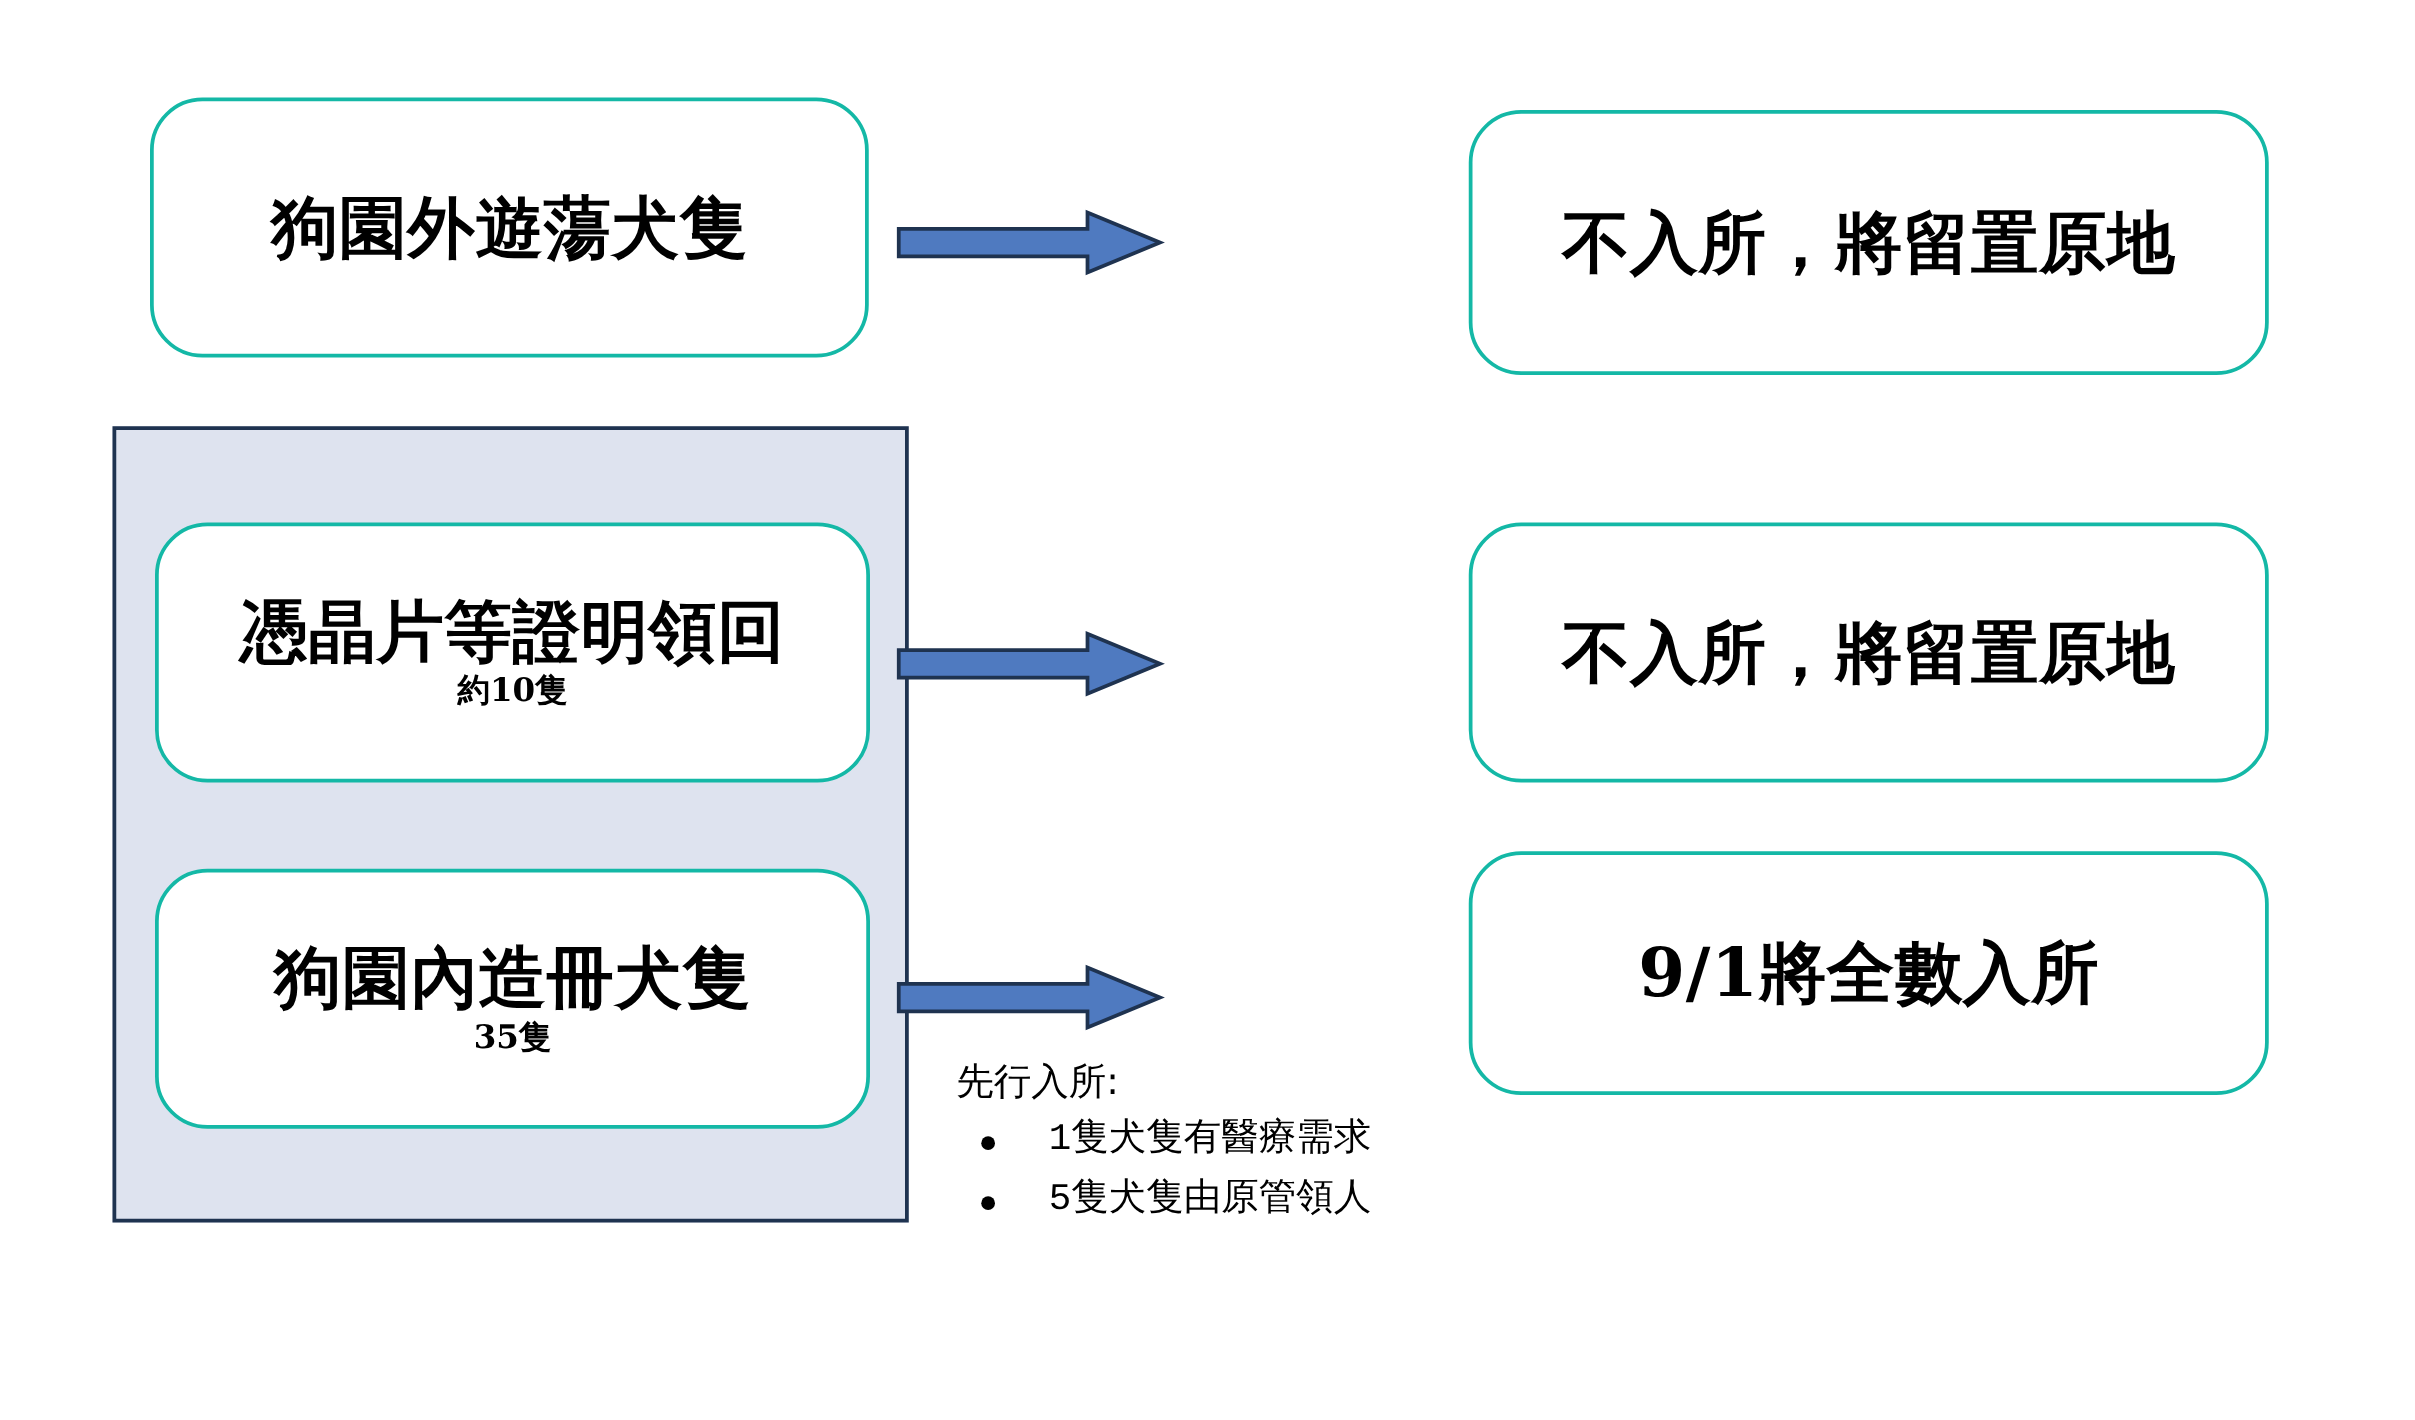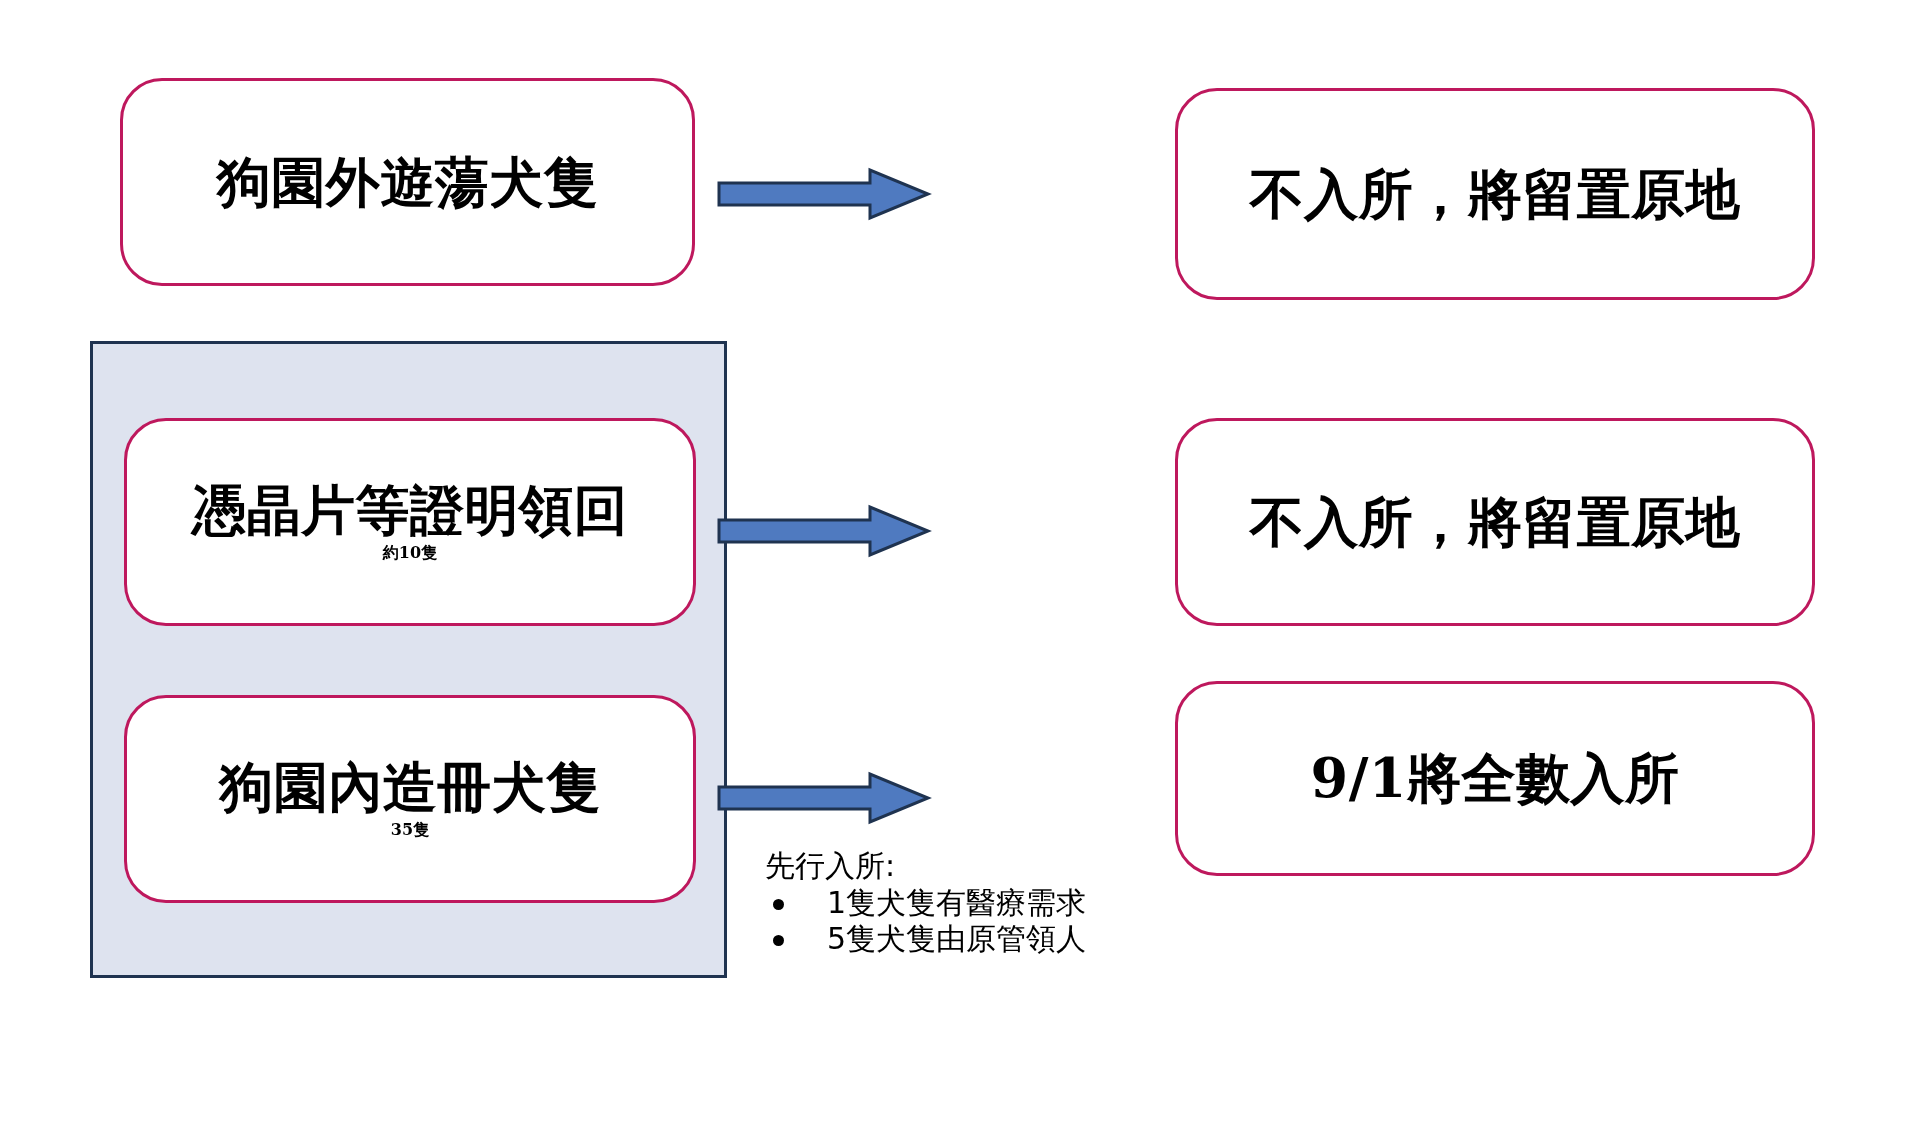"狗園外遊蕩犬隻" .rbox { border: 3px solid #be185d -> 3px solid #14b8a6 }
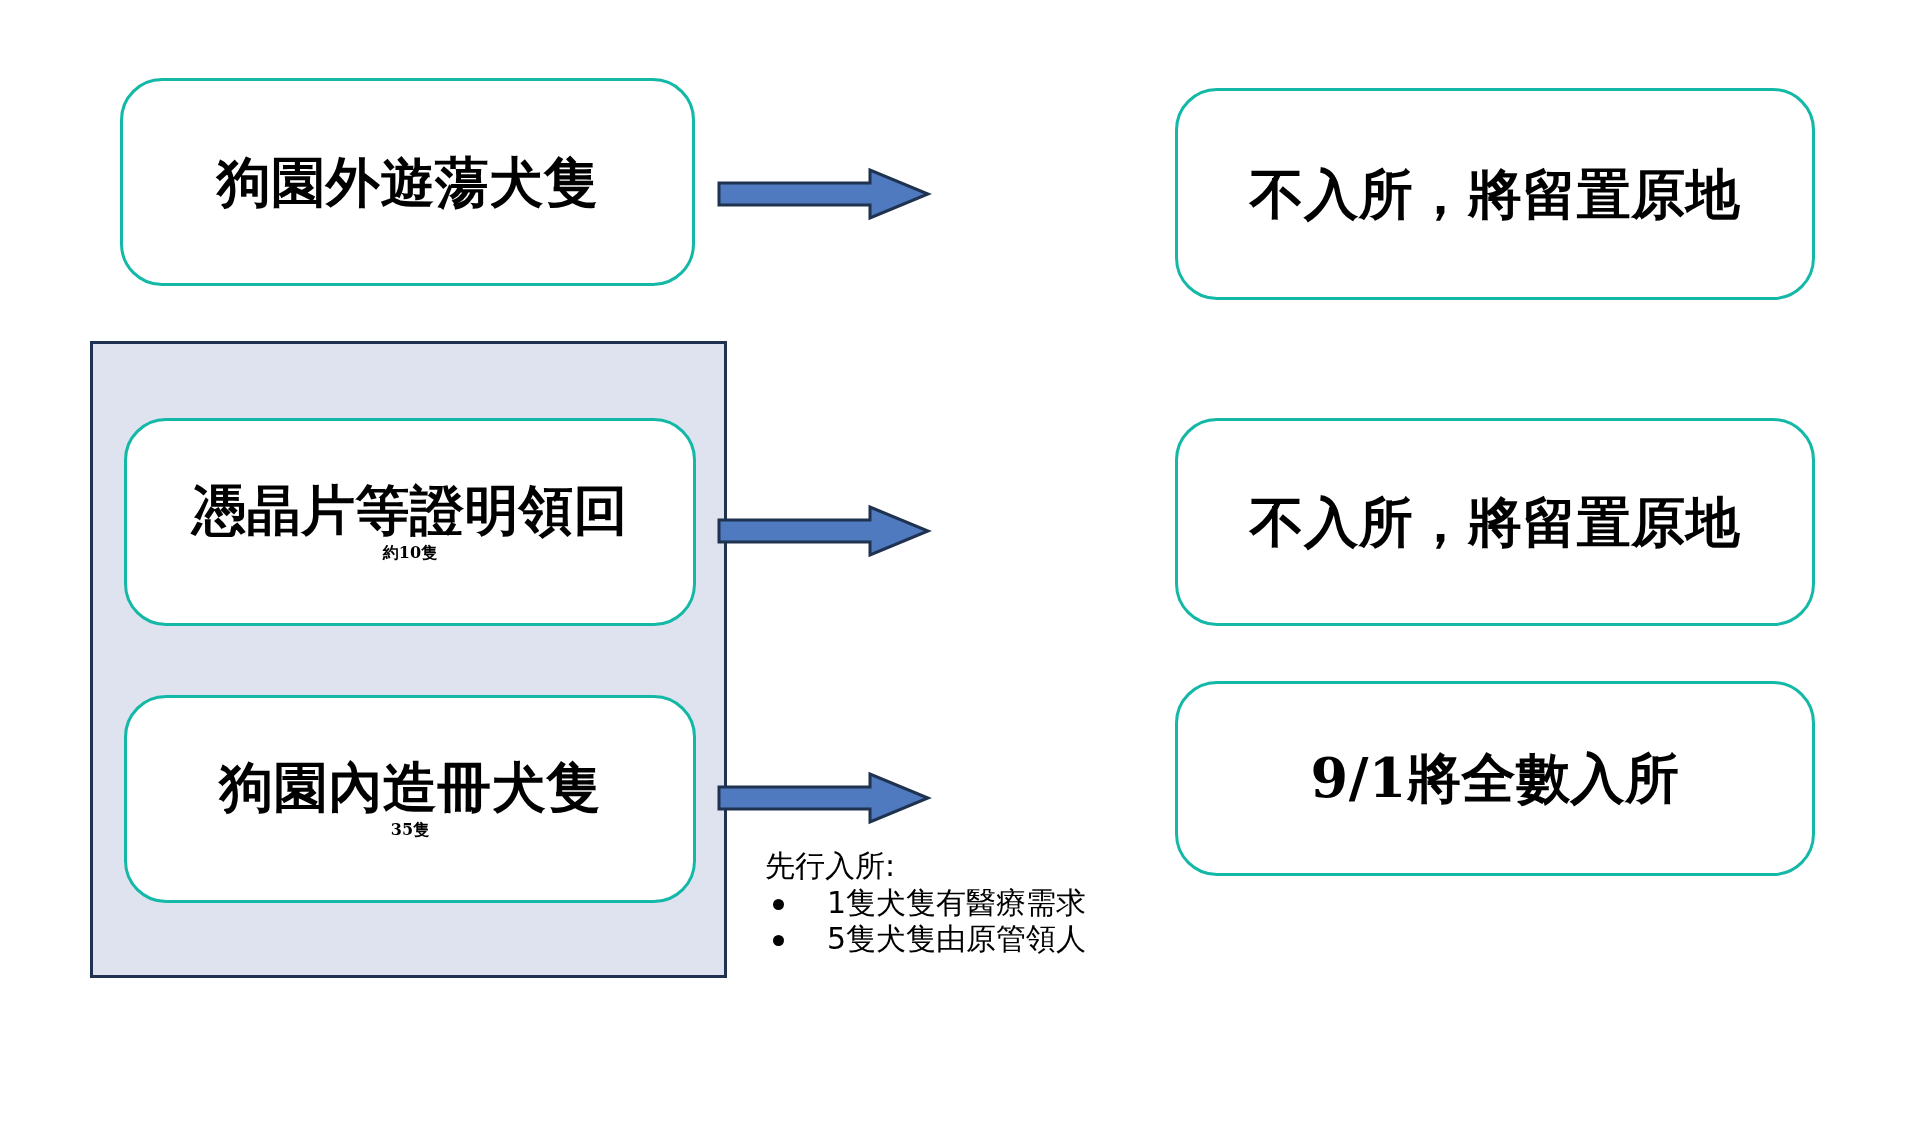"約10隻" .rbox .subtitle { font-size: 16px -> 26px }
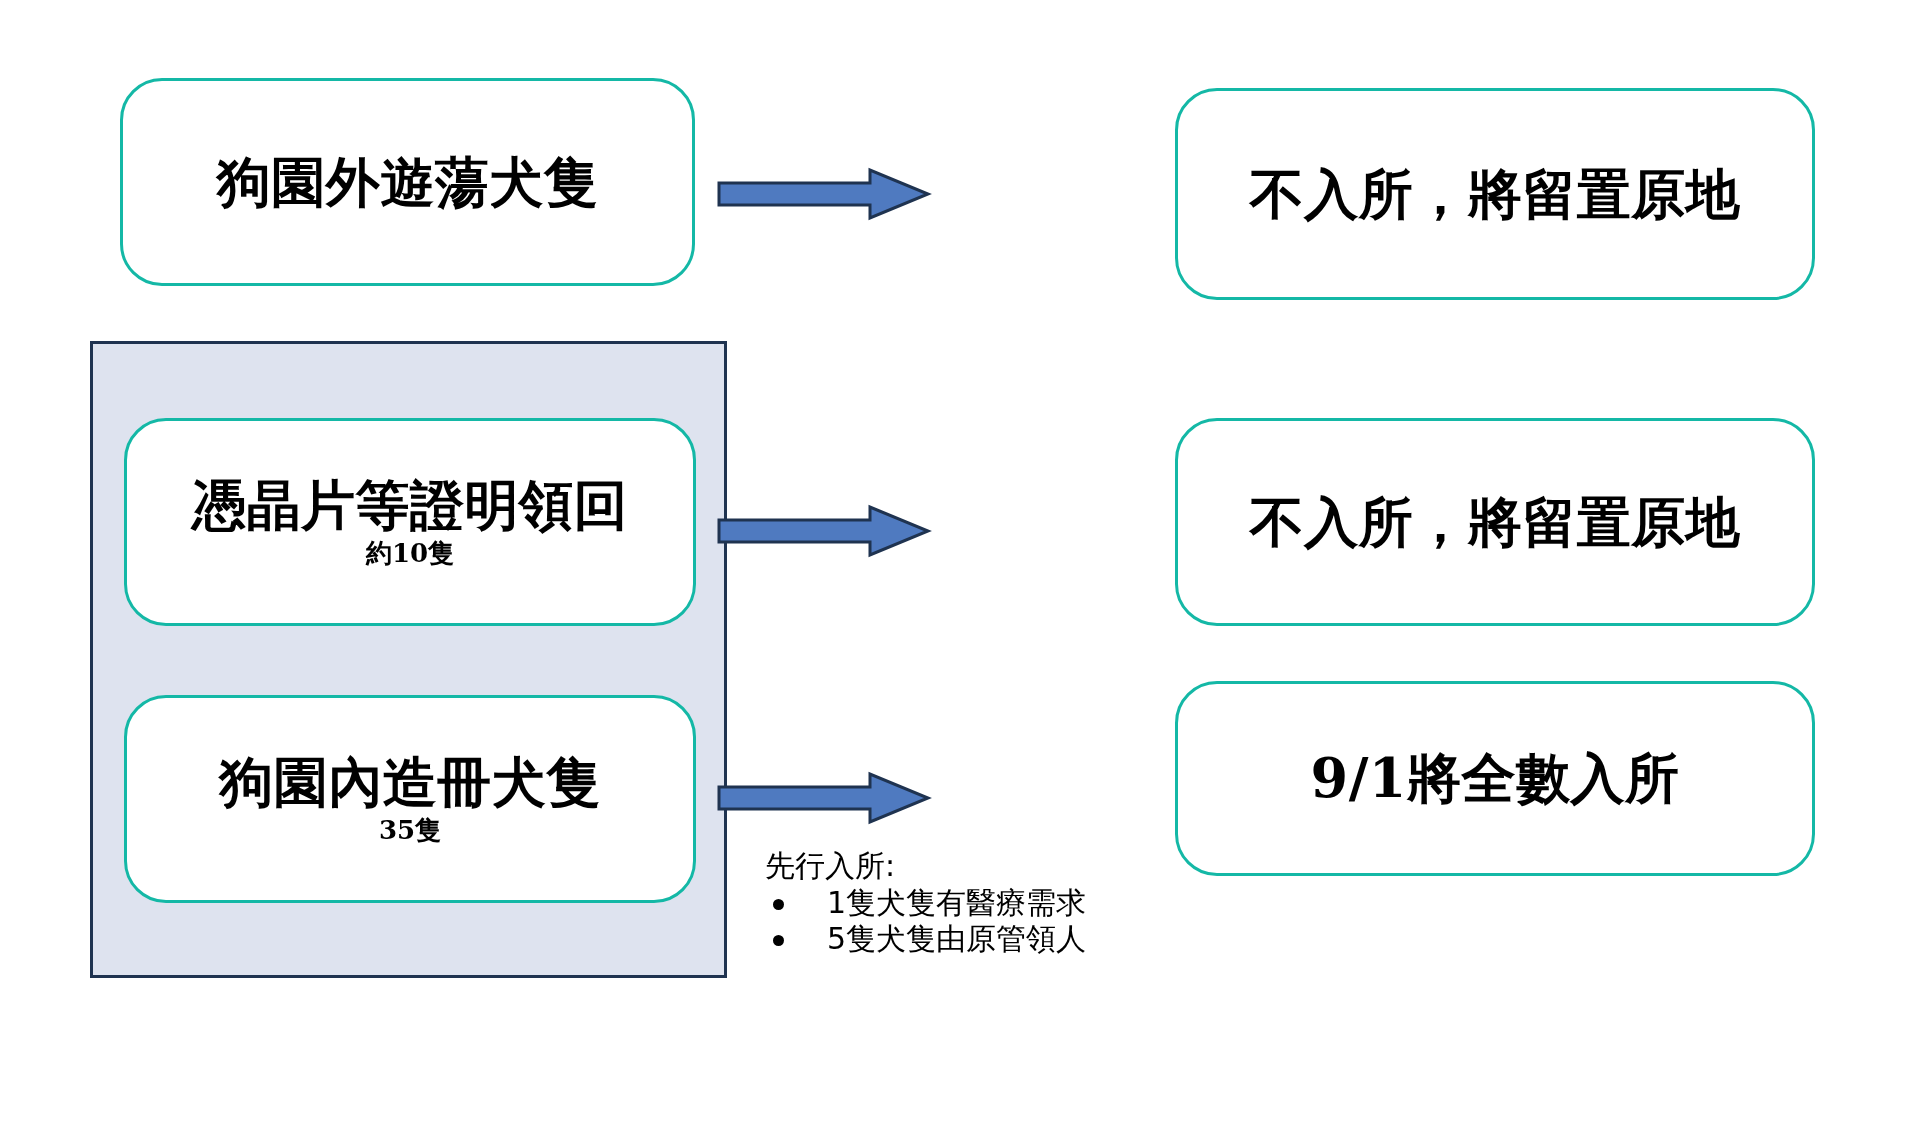"1隻犬隻有醫療需求" .note li { font-family: none -> Liberation Mono, monospace; margin: 0 -> 12px }
